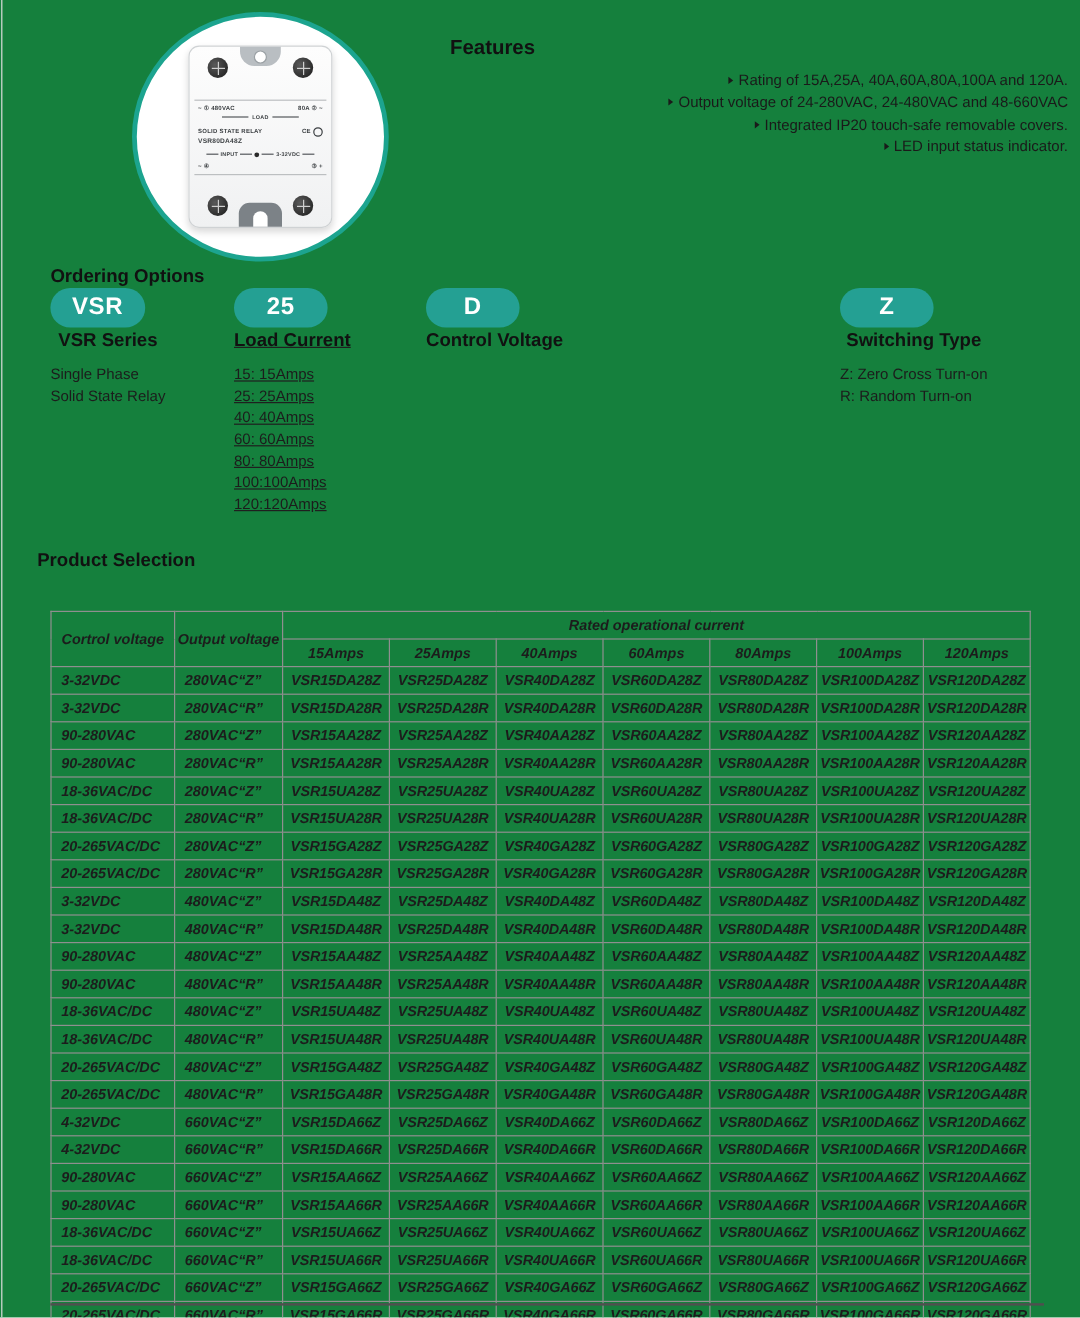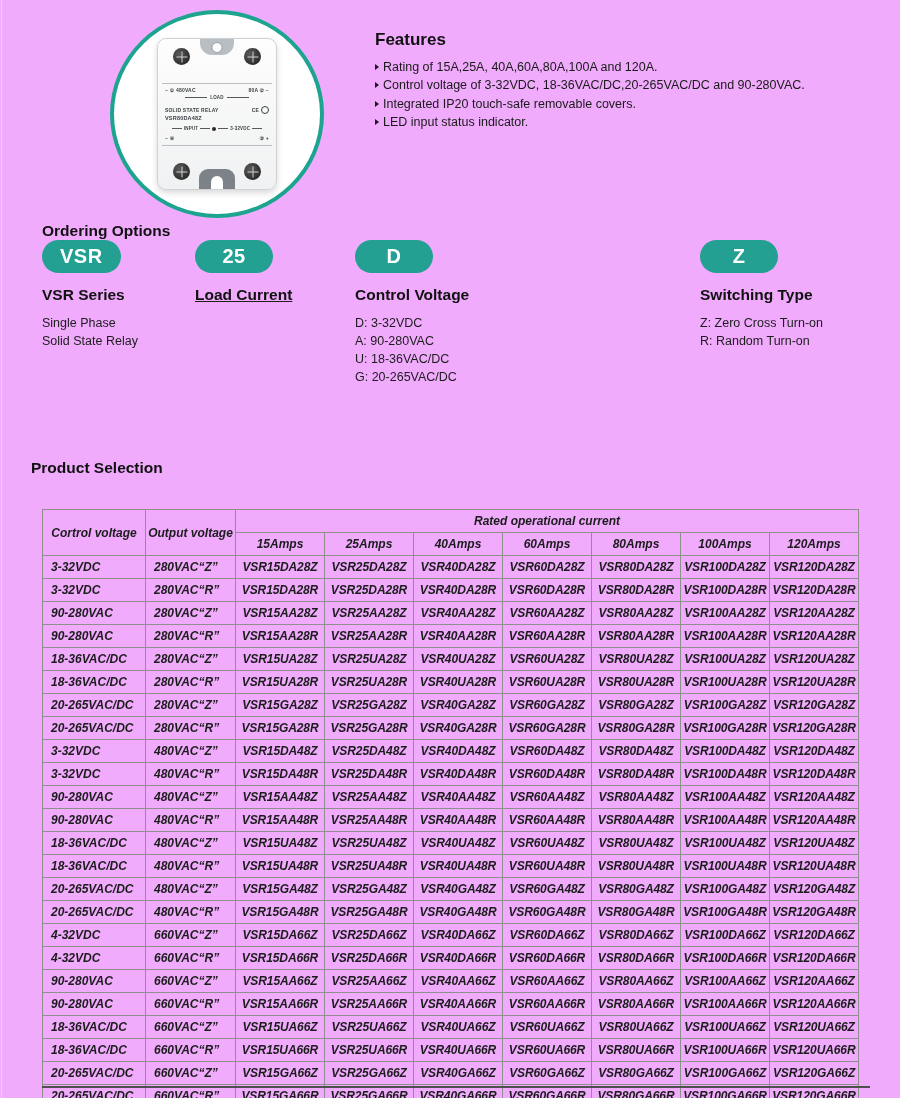"Features" .page { background: #f0abfc -> #15803d }
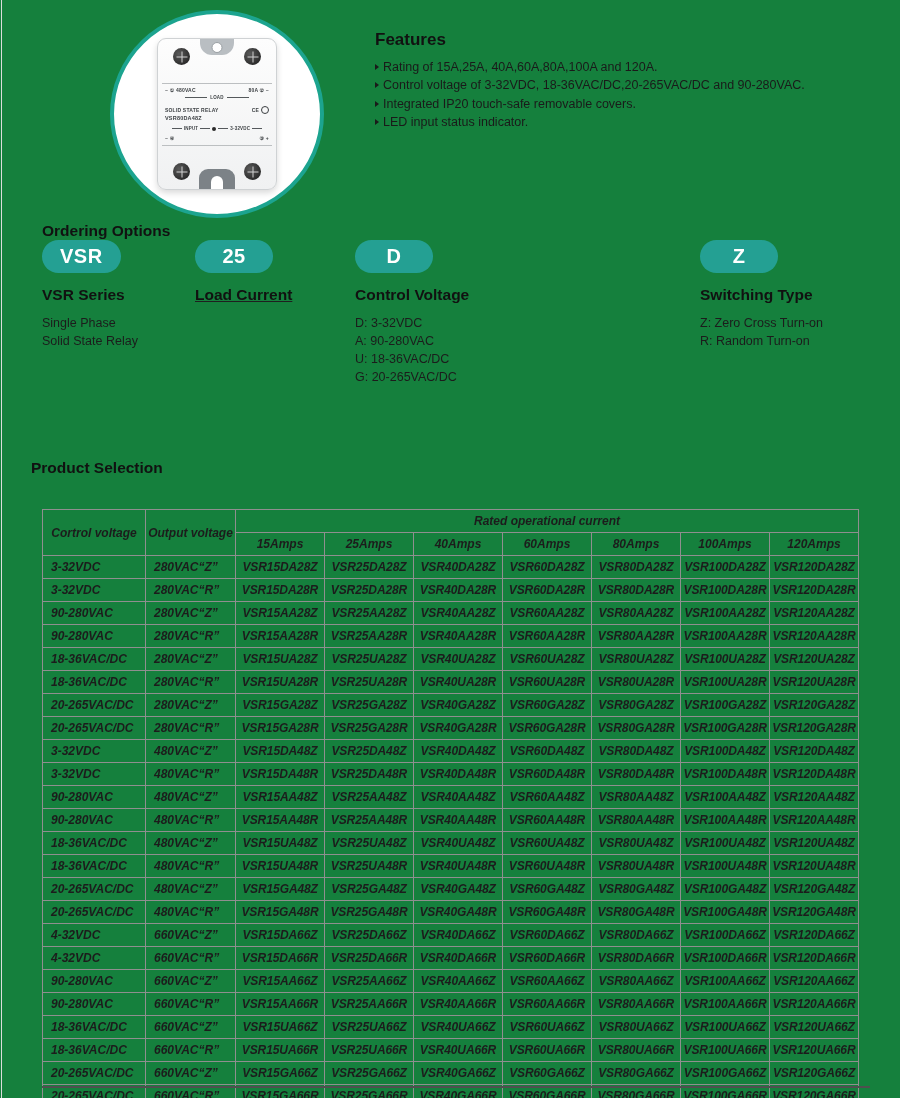"Rating of 15A,25A, 40A,60A,80A,100A and" .features li { text-align: none -> right }
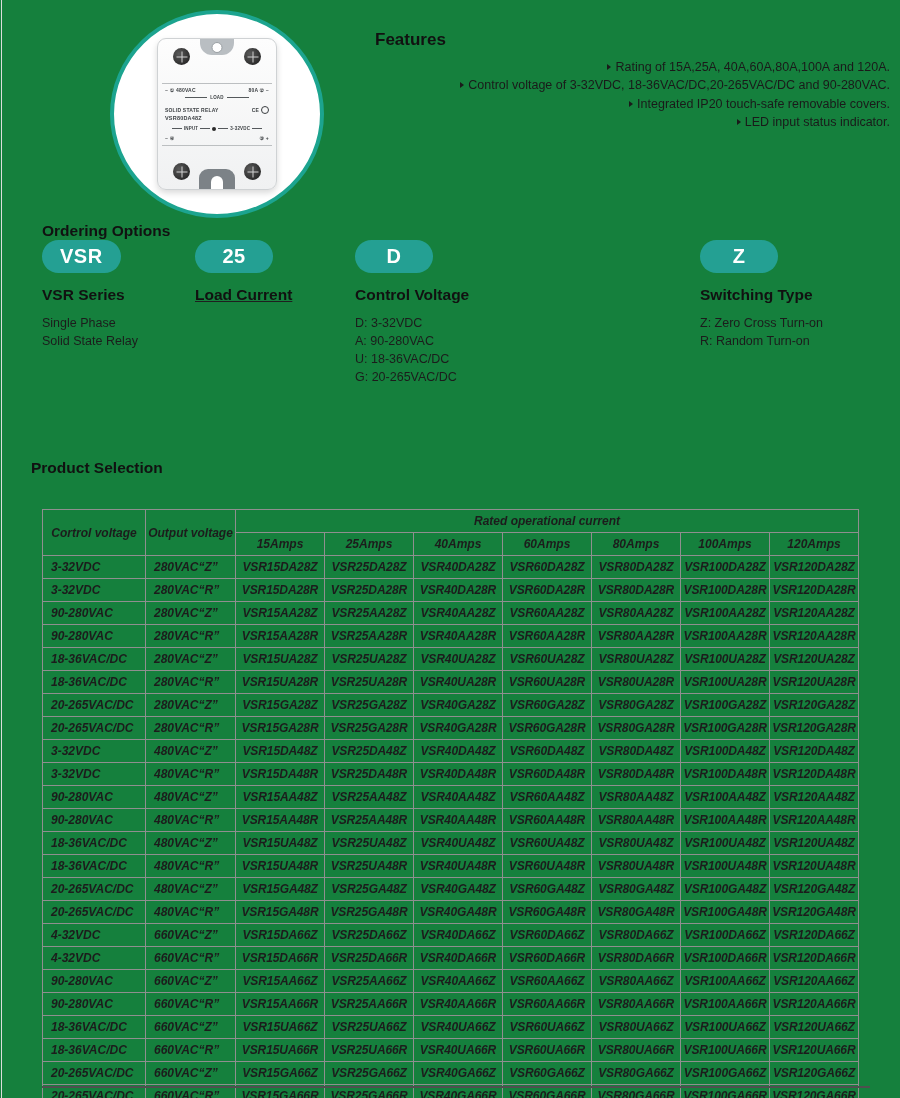"Output voltage of 24-280VAC, 24-480VAC" li { html: none -> <li>Output voltage of 24-280VAC, 24-480VAC and 48-660VAC</li> }
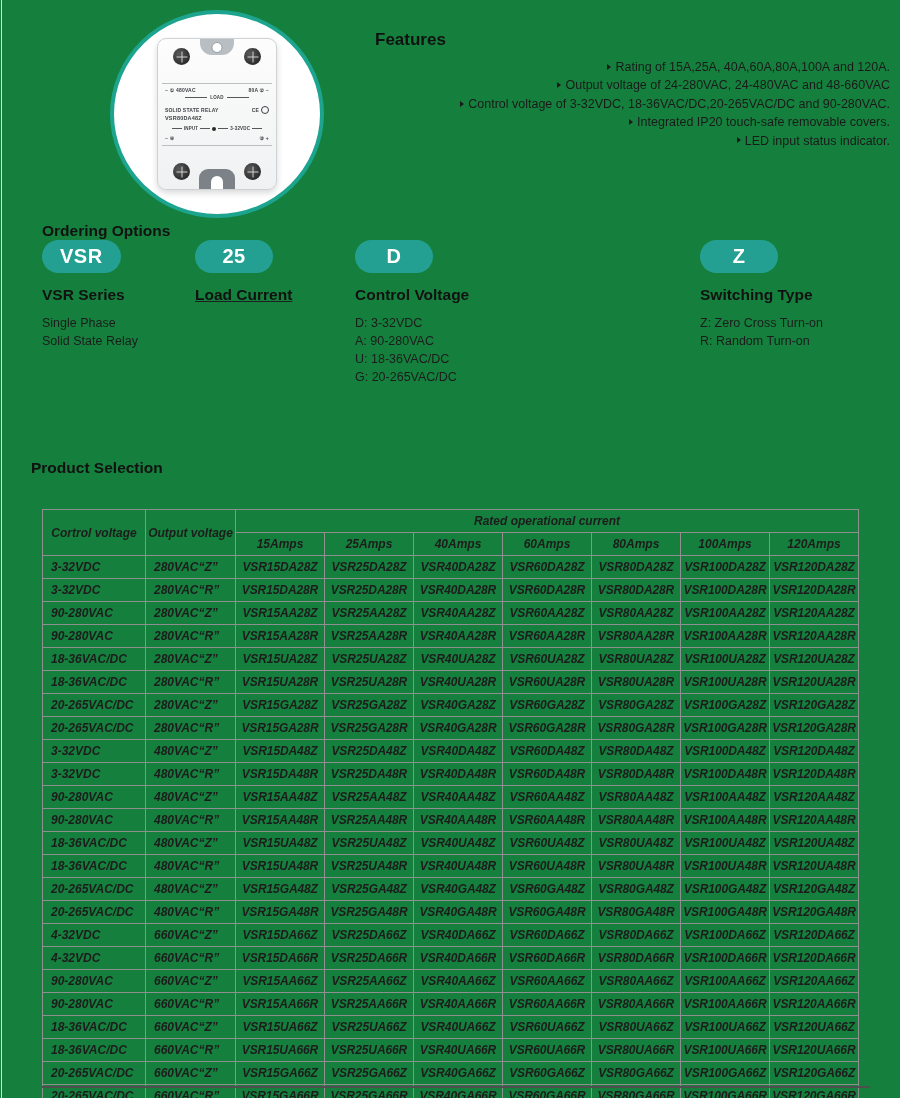"Control voltage of 3-32VDC," li { html: <li>Control voltage of 3-32VDC, 18-36VAC/DC,20-265VAC/DC and 90-280VAC.</li> -> none }
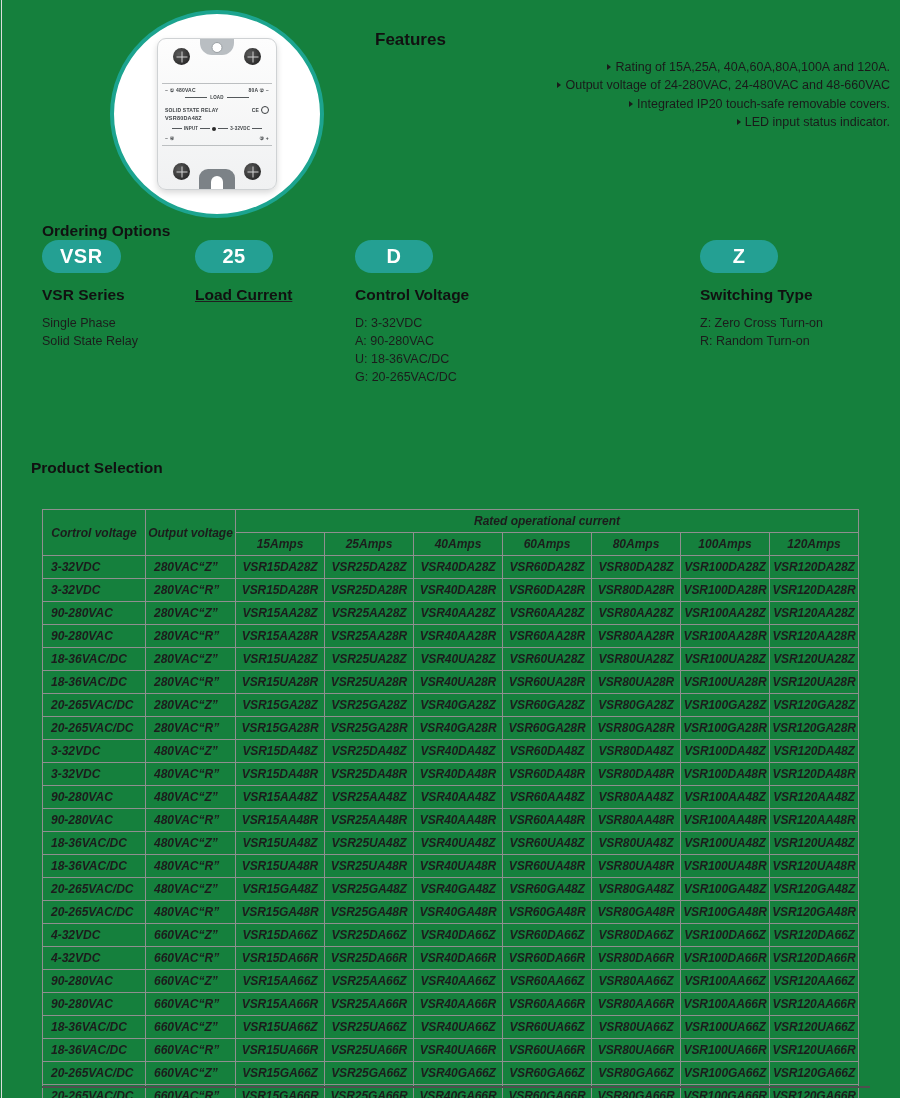"VSR Series" .order-col h3 { margin: 13px 0 10px 0 -> 2px 0 10px 0; text-align: none -> center }
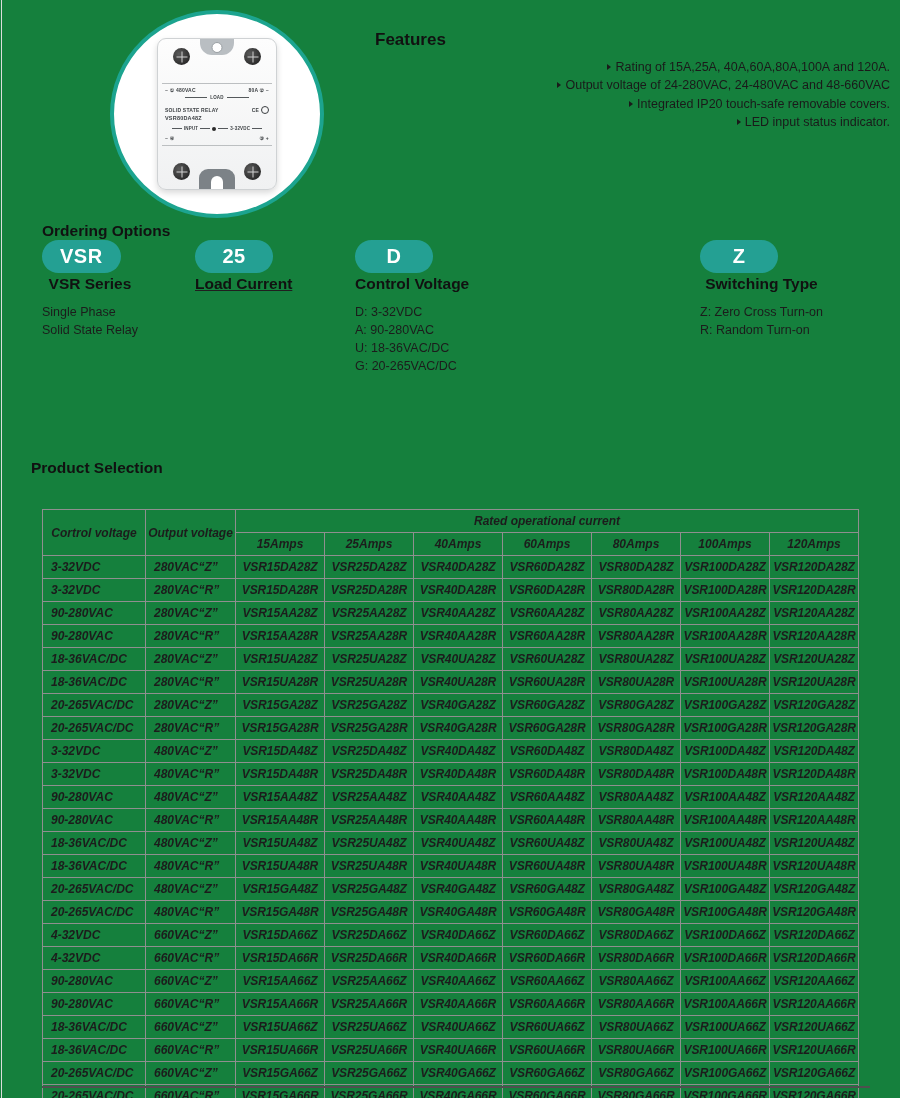"15: 15Amps" div.order-lines { html: none -> <div> <div>15: 15Amps</div> <div>25: 25Amps</div> <div>40: 40Amps</div> <div>60: 60Amps</div> <div>80: 80Amps</div> <div>100:100Amps</div> <div>120:120Amps</div> </div> }
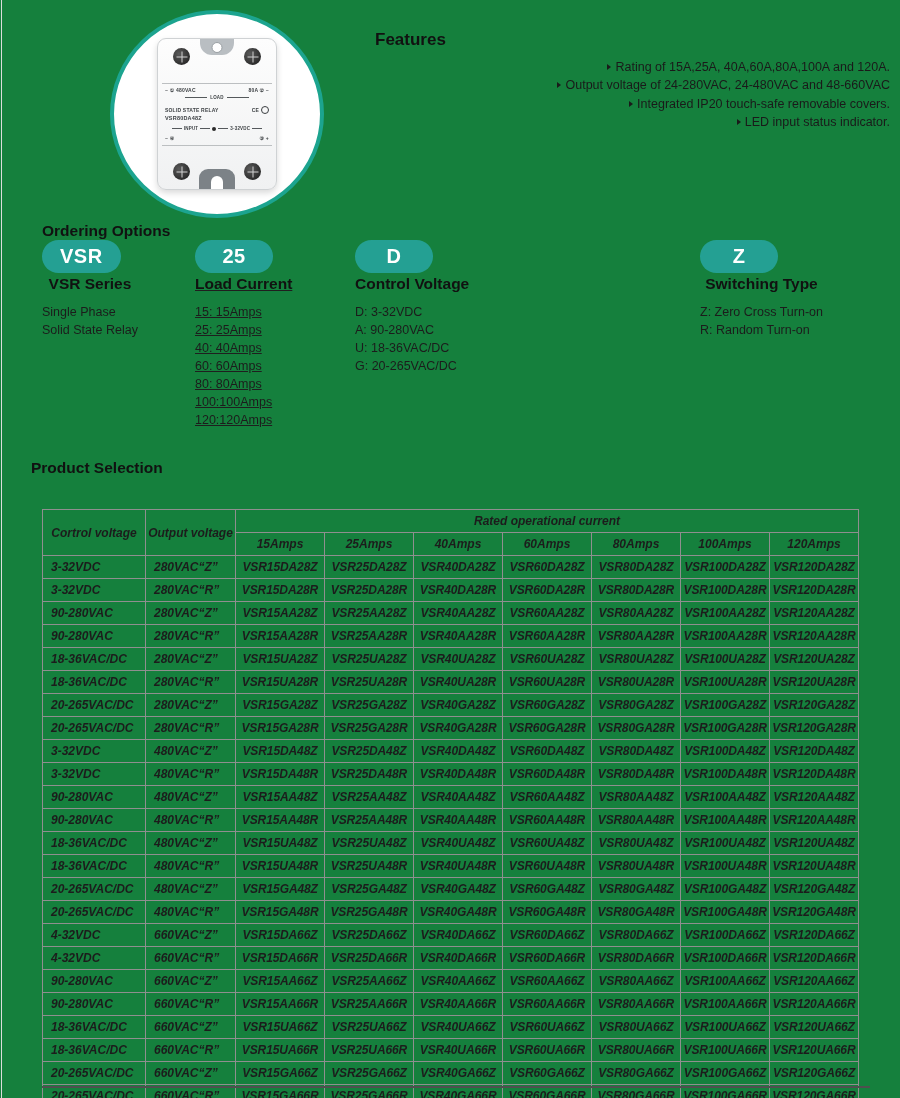"D: 3-32VDC" div.order-lines { html: <div> <div>D: 3-32VDC</div> <div>A: 90-280VAC</div> <div>U: 18-36VAC/DC</div> <div>G: 20-265VAC/DC</div> </div> -> none }
